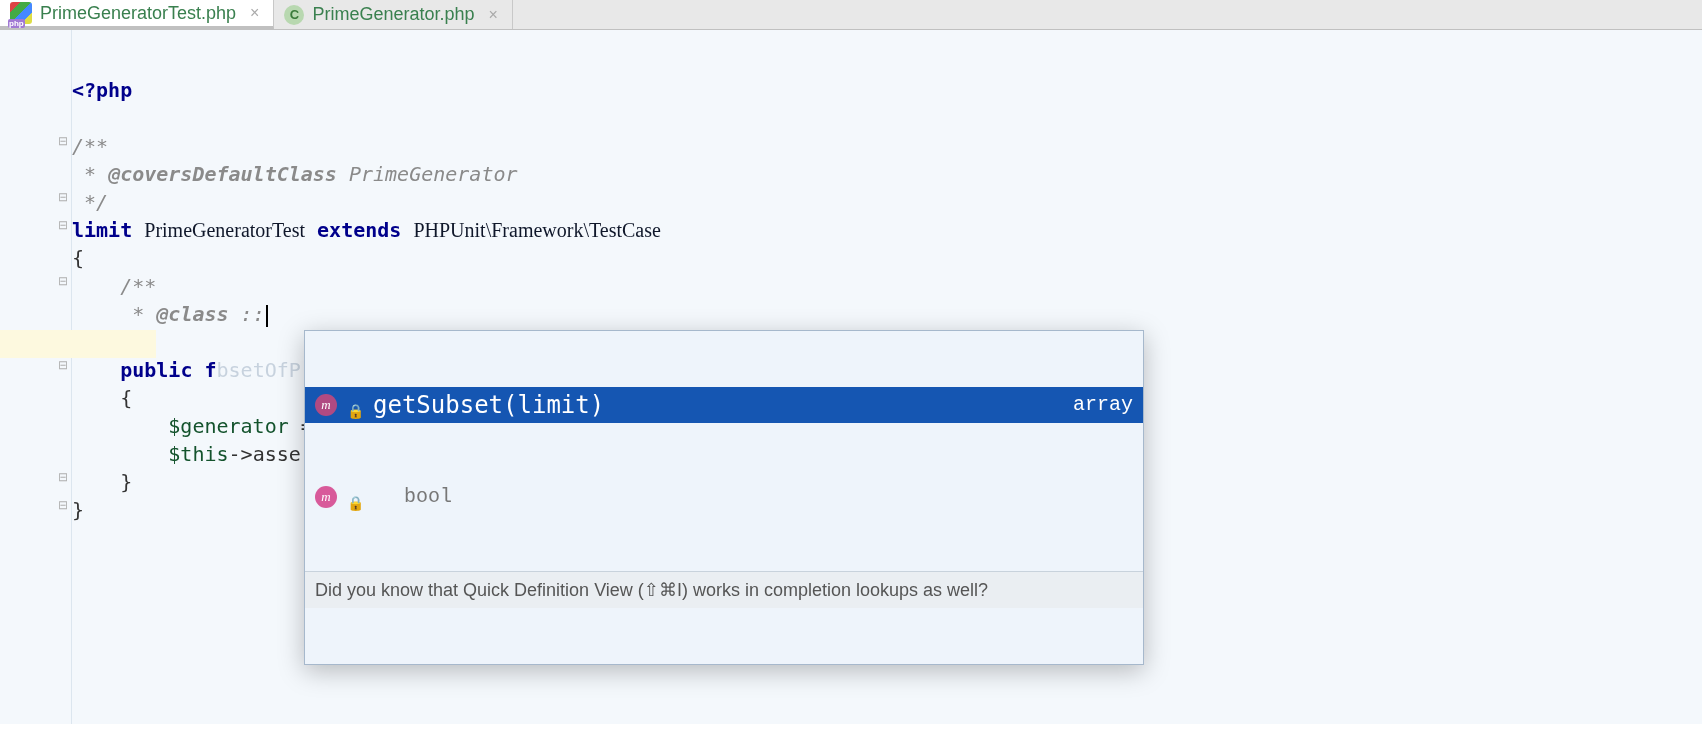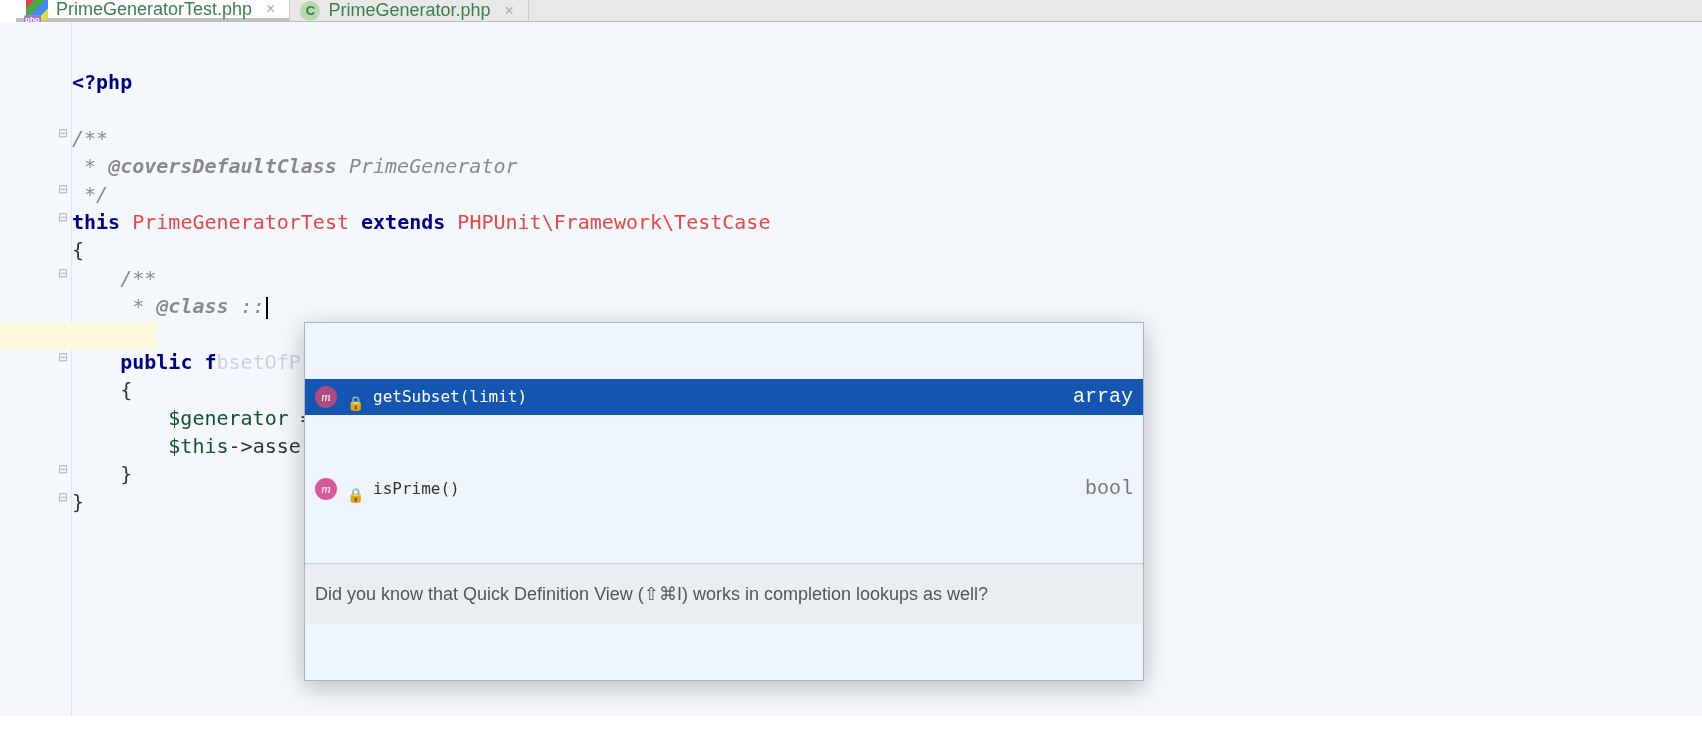"PrimeGeneratorTest.php" .tabbar { height: 22px -> 30px; margin-left: 16px -> none }
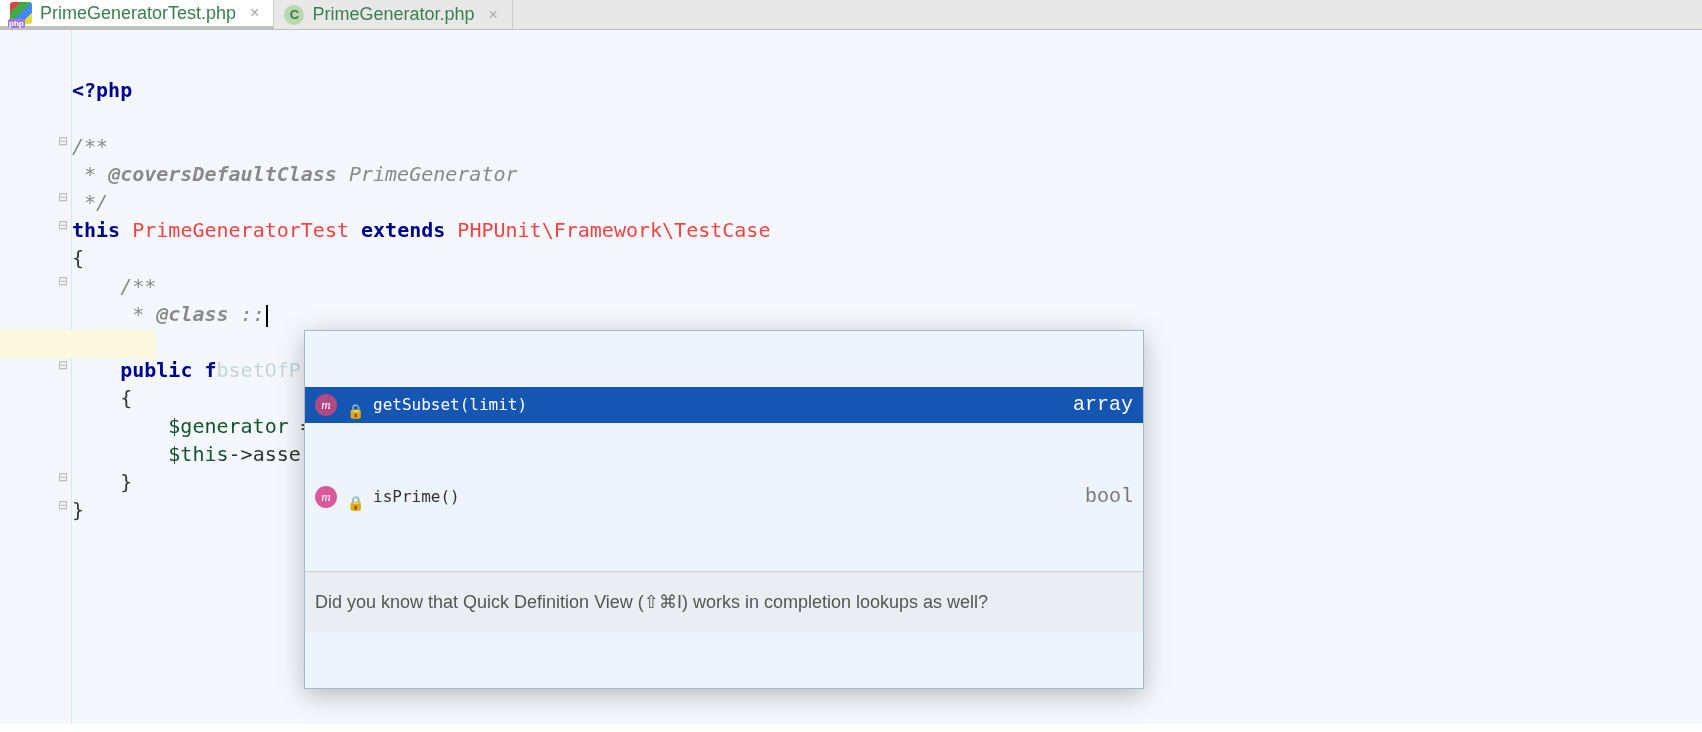"this" span.kw { text: this -> limit }
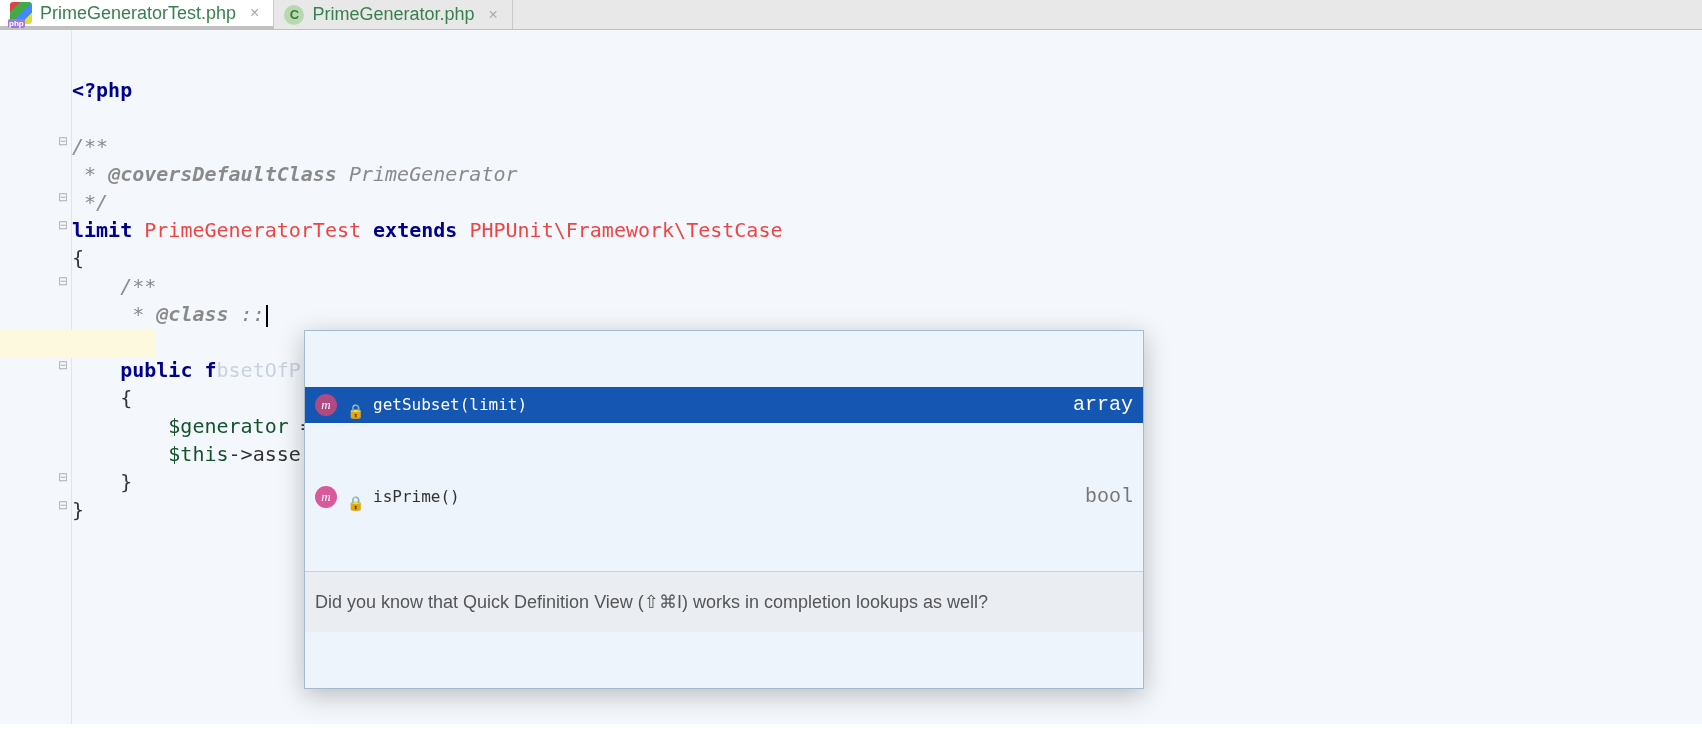"PrimeGeneratorTest" .cls { color: #ef4444 -> #0f172a; font-family: none -> Liberation Serif, serif }
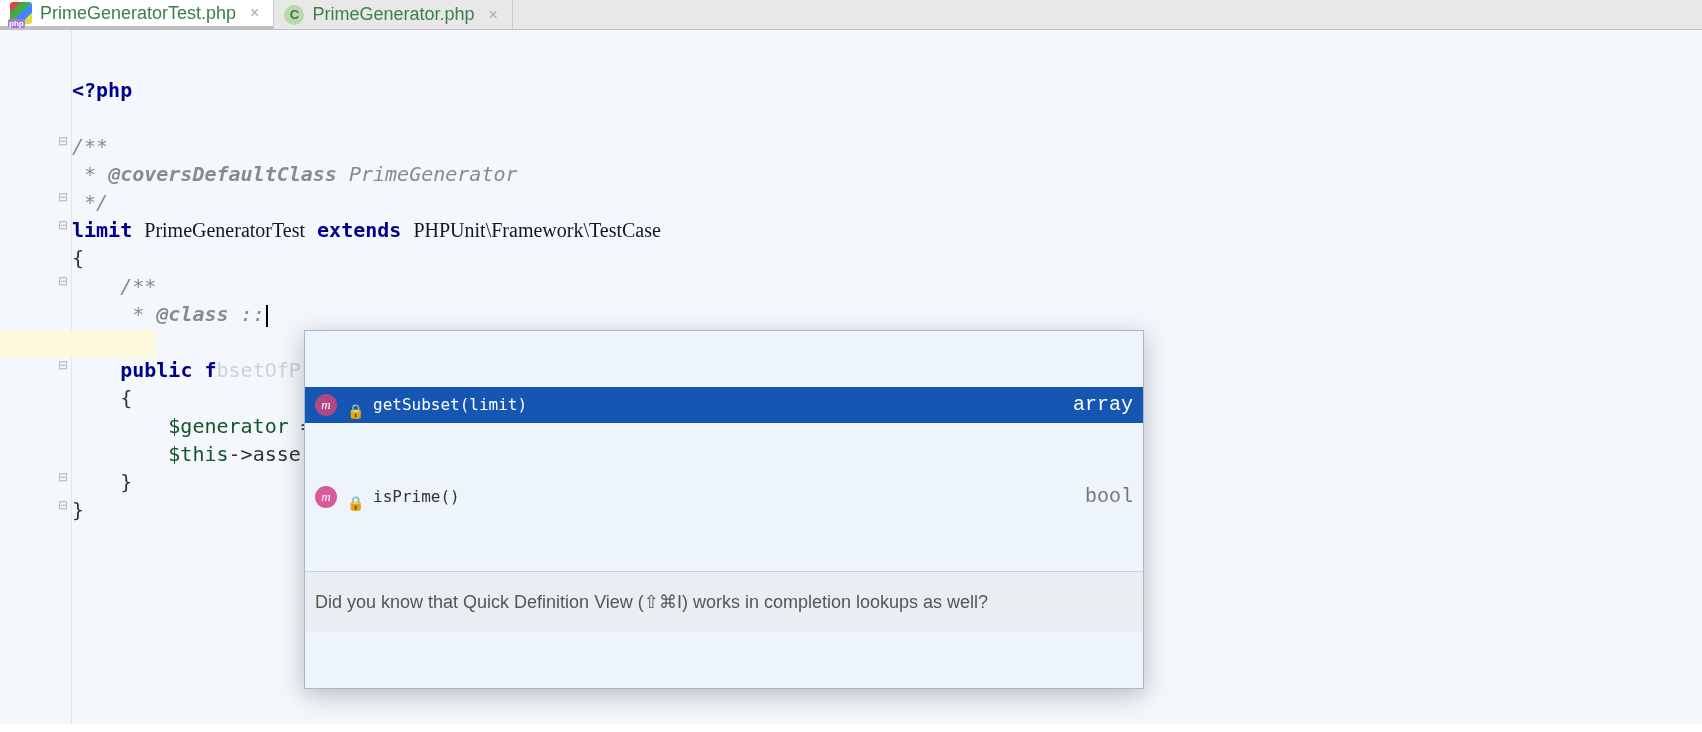"getSubset(limit)" .popup-item .sig { font-size: 16px -> 24px }
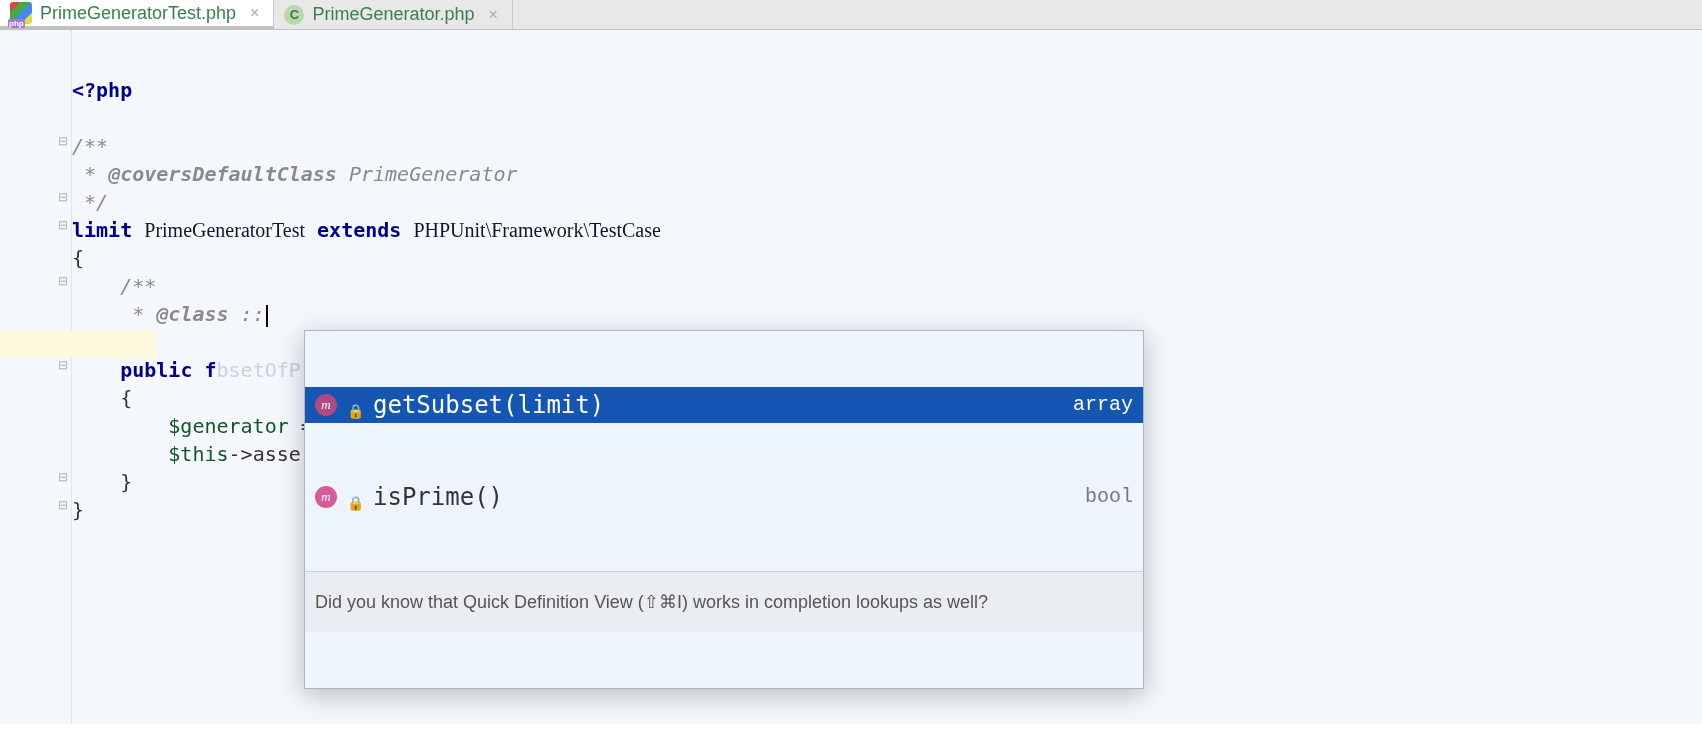"isPrime()" span.sig { html: <span>isPrime()</span> -> none }
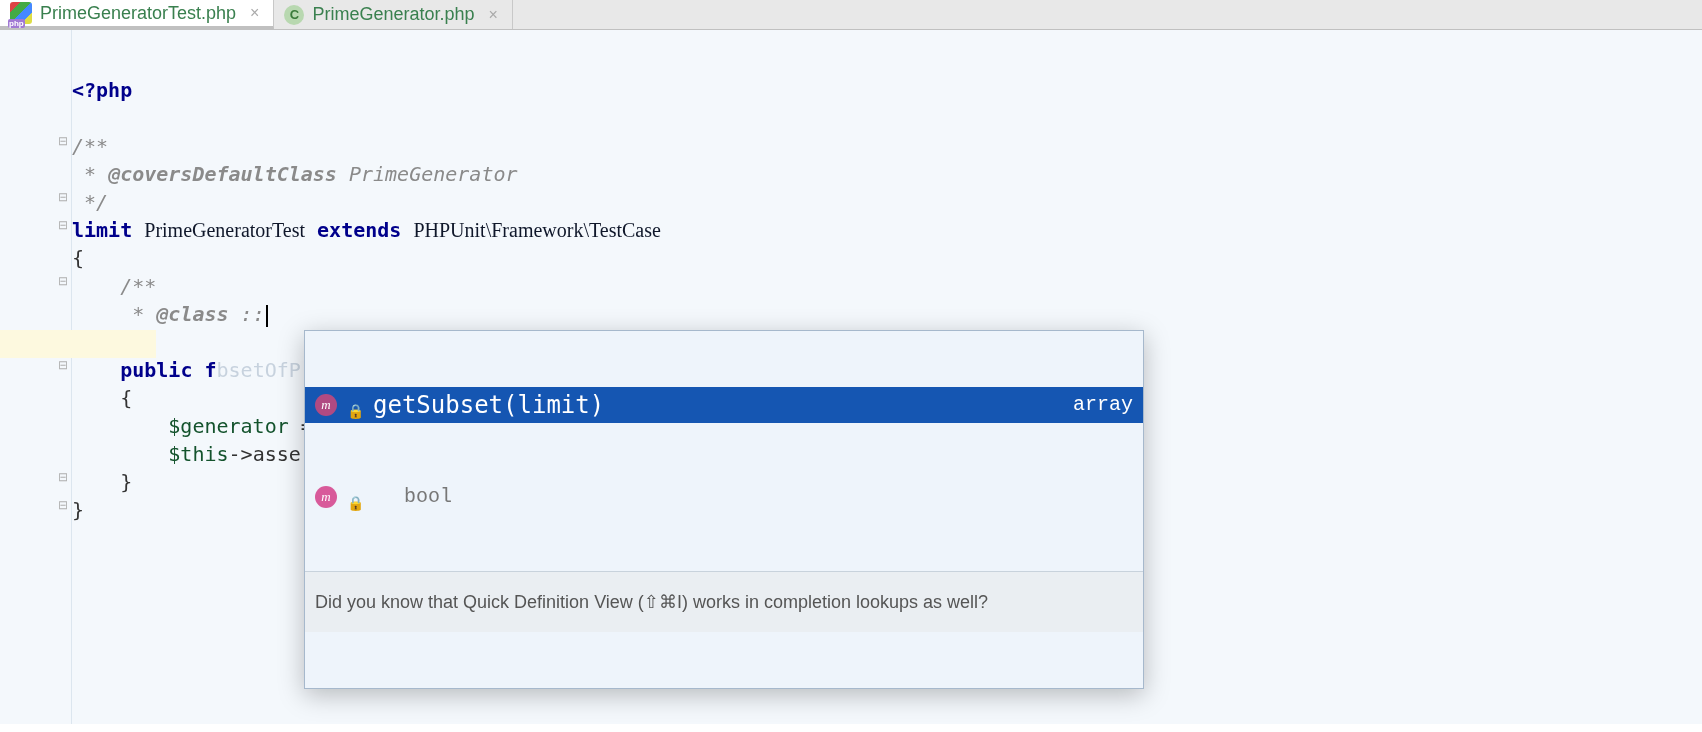"Did you know that Quick" .popup-hint { padding: 16px 10px -> 4px 10px }
